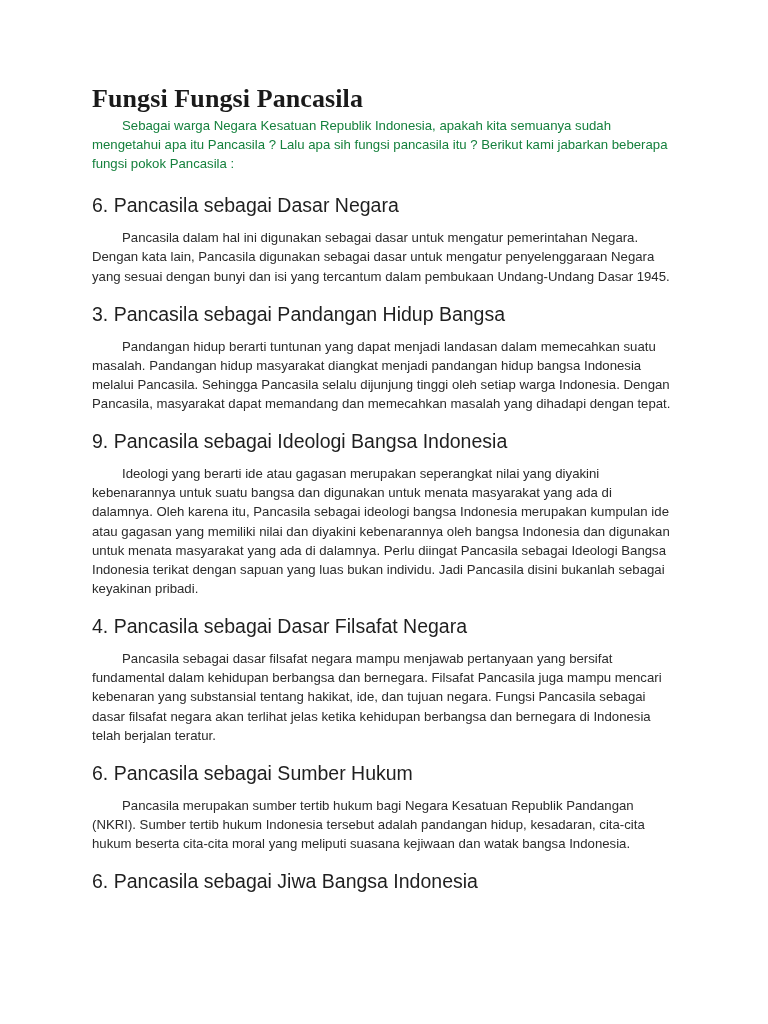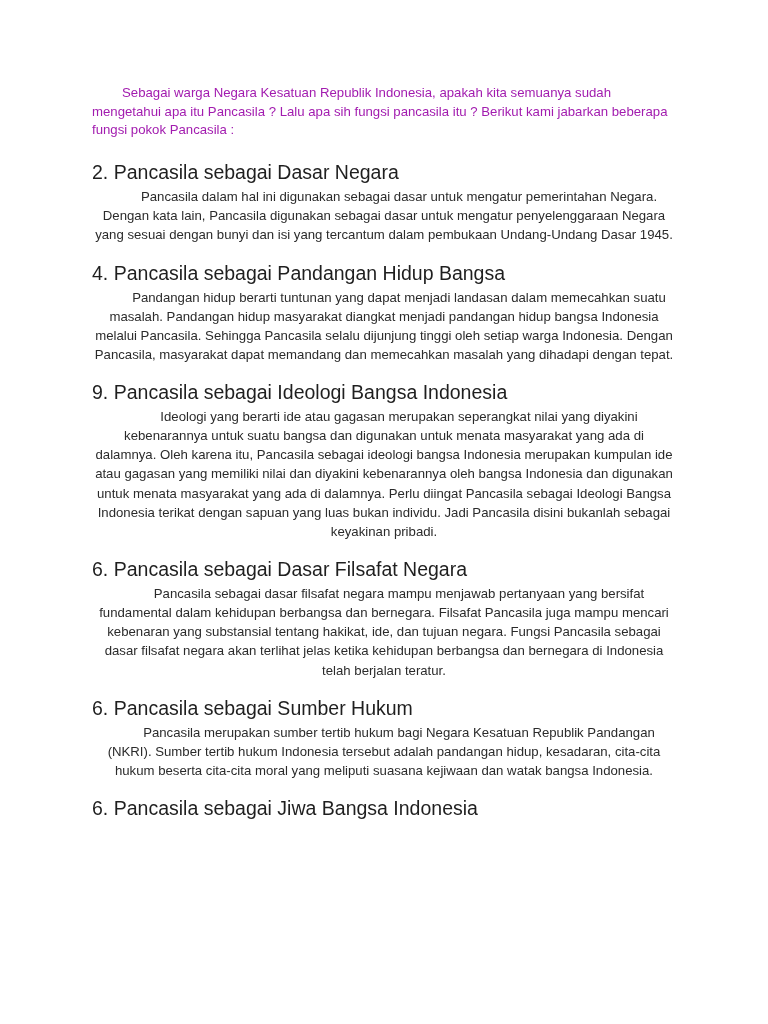"Fungsi Fungsi Pancasila" h1.doc-title { html: none -> <h1>Fungsi Fungsi Pancasila</h1> }
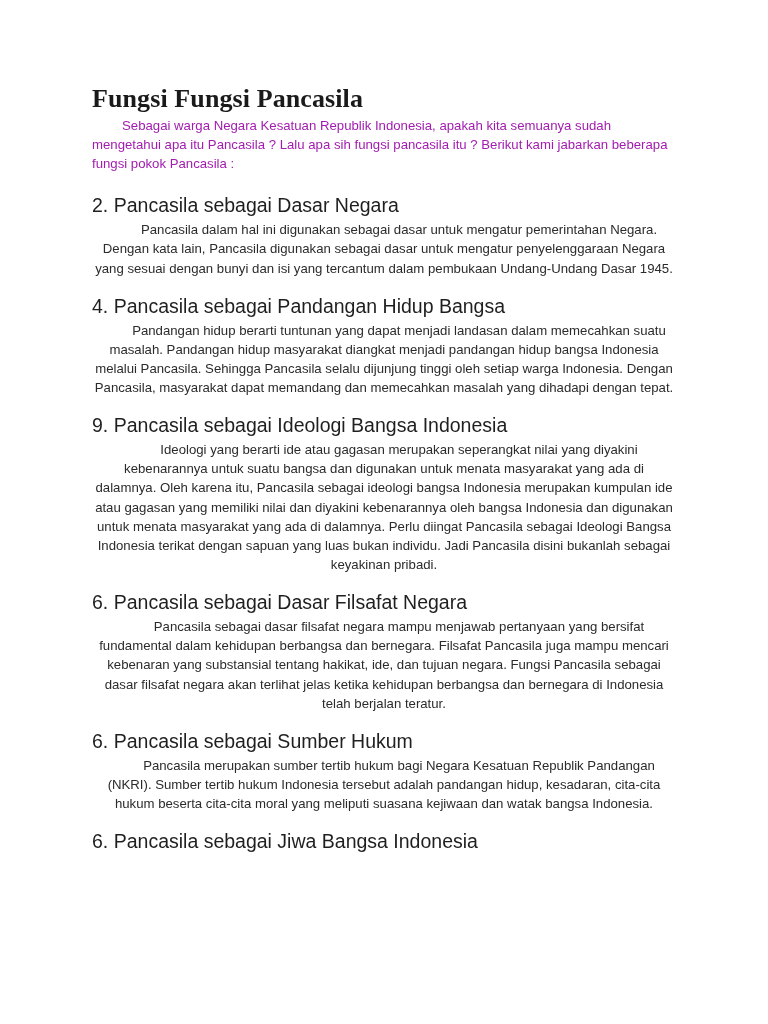"Sebagai warga Negara Kesatuan Republik" .intro { color: #a21caf -> #15803d }
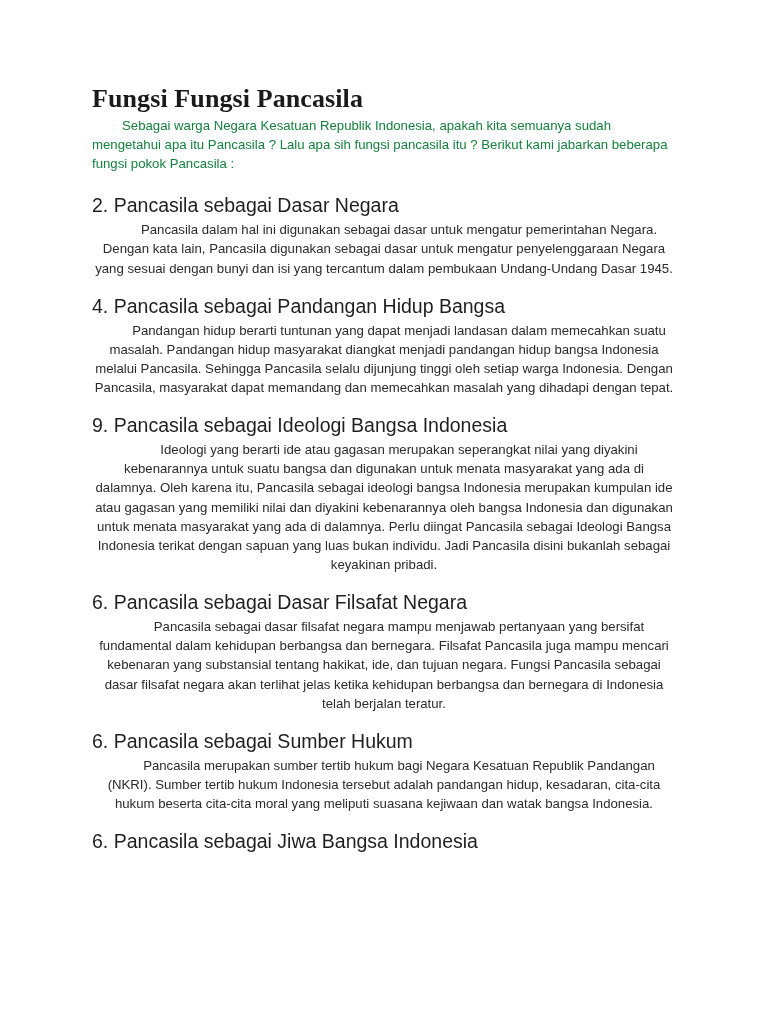"2. Pancasila sebagai Dasar Negara" h2.section-heading { text: 2 -> 6 }
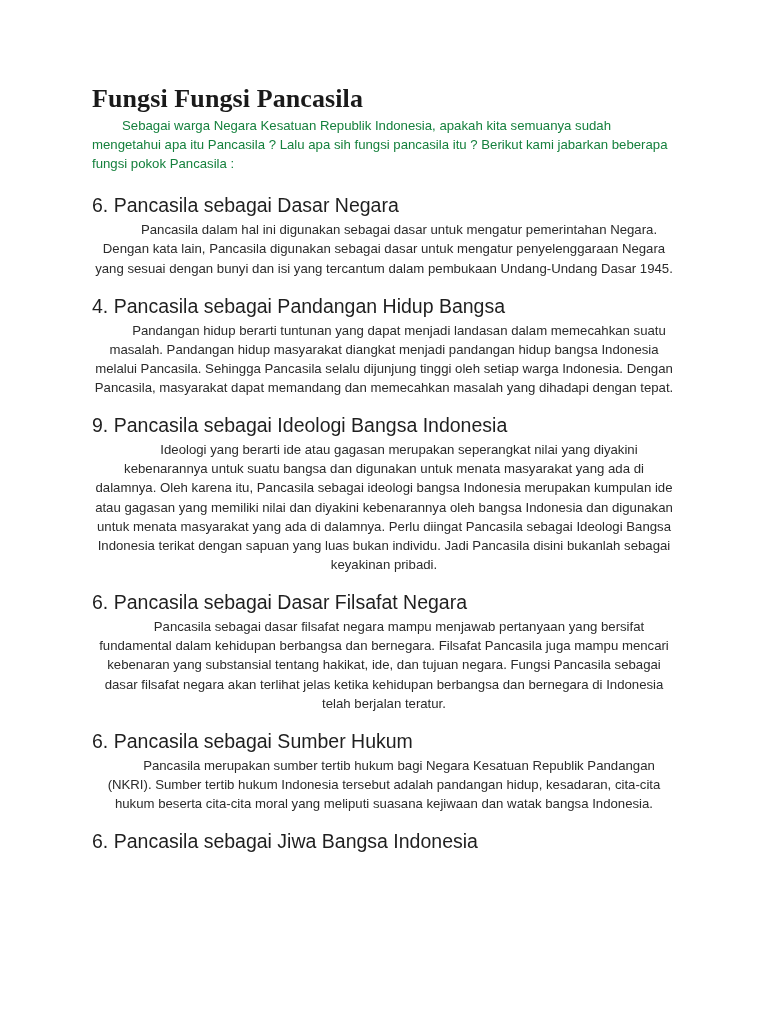"Pancasila dalam hal ini digunakan" .section-body { margin: 2px 0 16px 0 -> 10px 0 16px 0; text-align: center -> left }
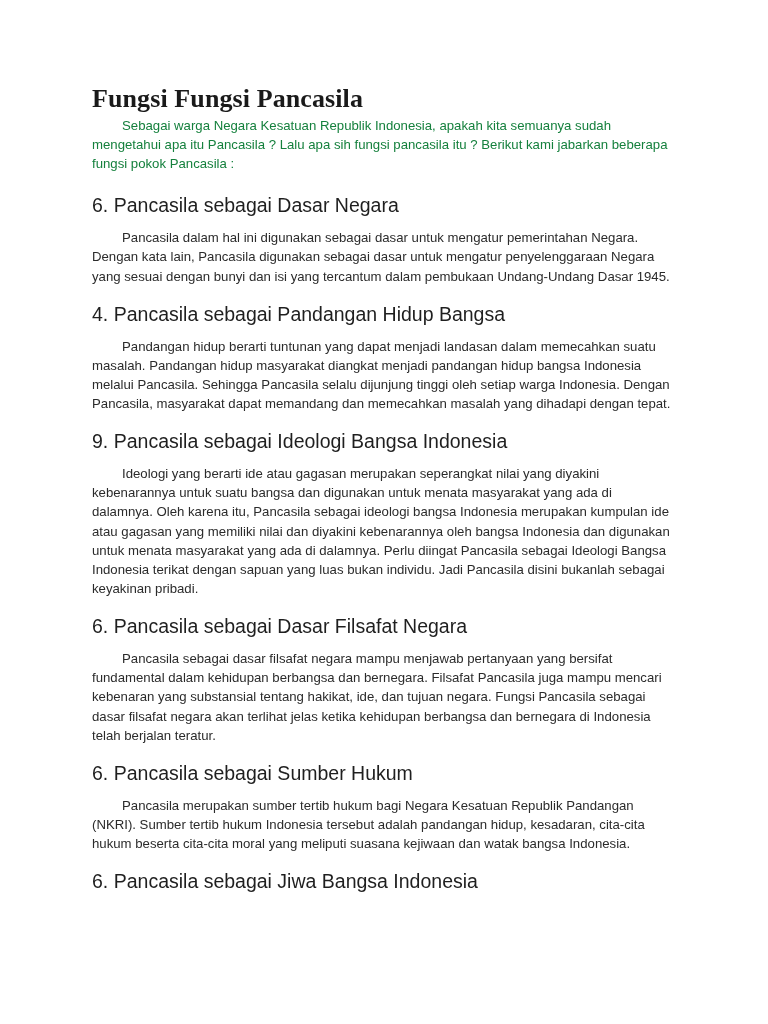"4. Pancasila sebagai Pandangan Hidup" h2.section-heading { text: 4 -> 3 }
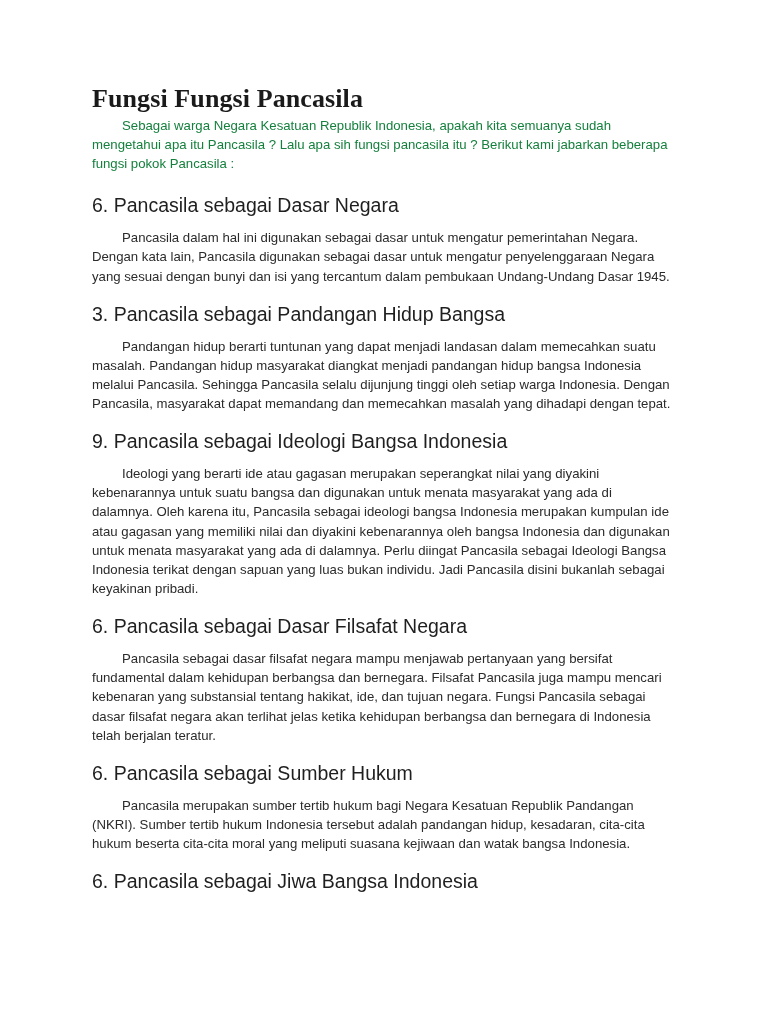"6. Pancasila sebagai Dasar Filsafat" h2.section-heading { text: 6 -> 4 }
